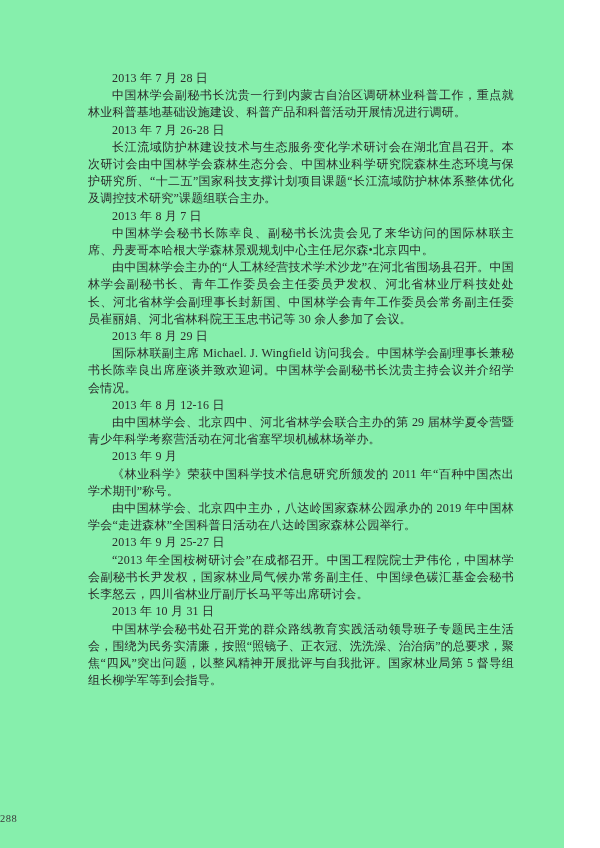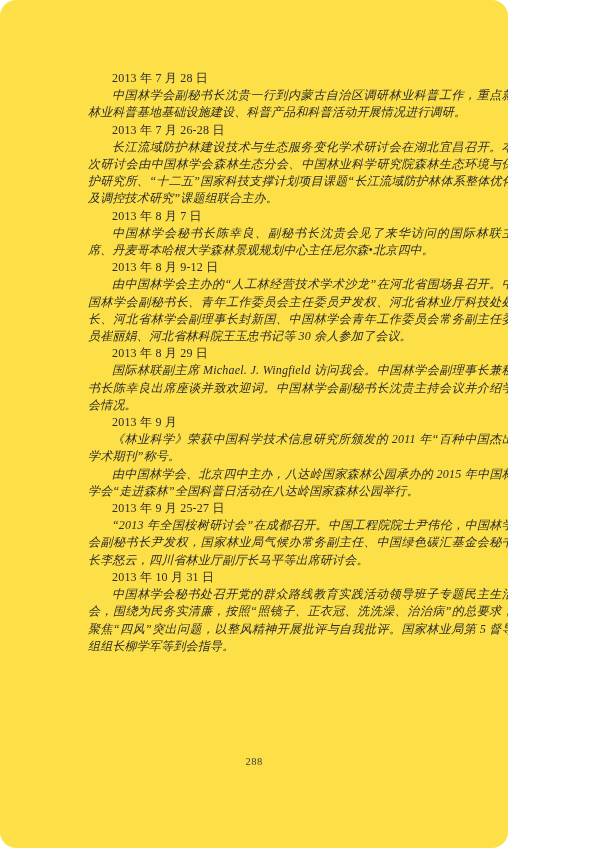"2013 年 7 月 28" .page { background: #fde047 -> #86efac; border-radius: 16px -> none; width: 508px -> 564px }
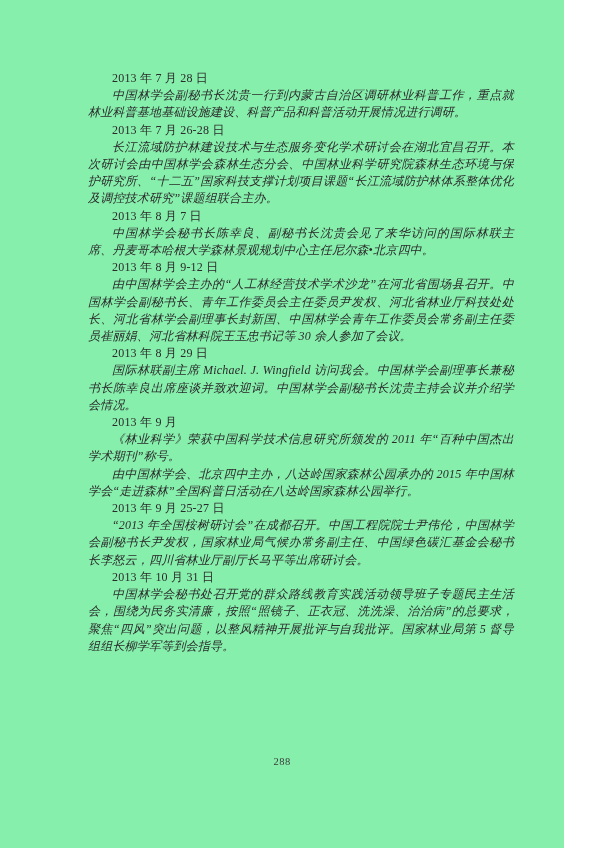"中国林学会副秘书长沈贵一行到内蒙古自治区调研林业科普工作，重点就林业科普基地基础" .entry .entry-body { font-style: italic -> none }
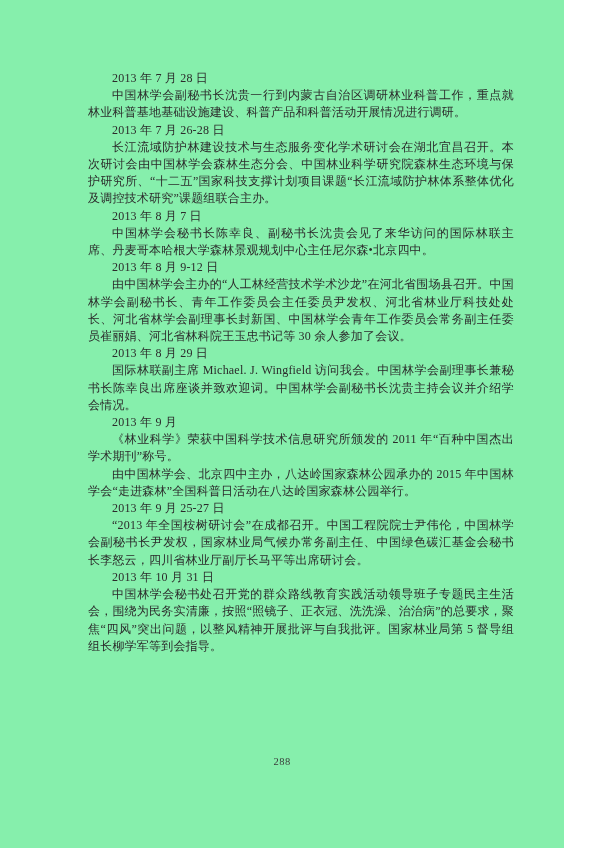"2013 年 8 月 9-12" p.entry-date { html: <p>2013 年 8 月 9-12 日</p> -> none }
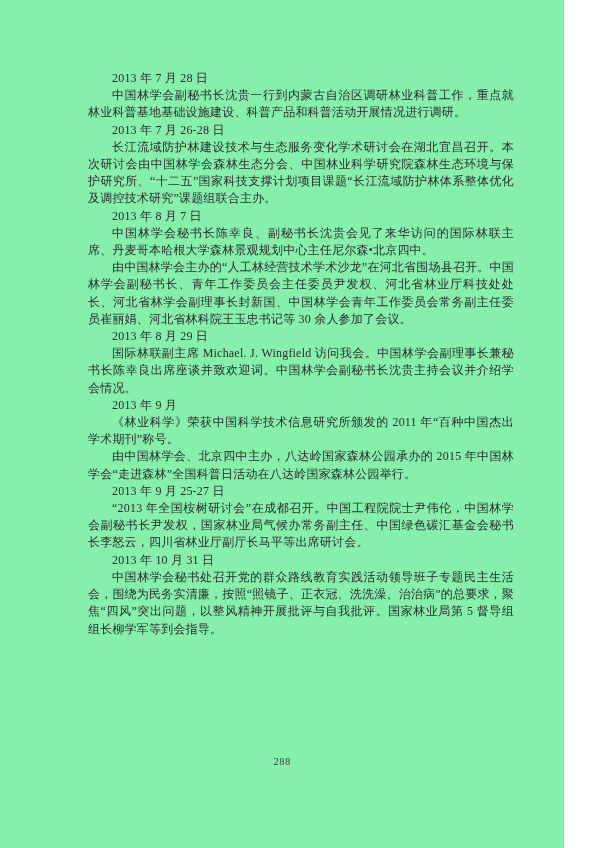"2013 年 8 月 12-16" div.entry { html: none -> <div> <p>2013 年 8 月 12-16 日</p> <p>由中国林学会、北京四中、河北省林学会联合主办的第 29 届林学夏令营暨青少年科学考察营活动在河北省塞罕坝机械林场举办。</p> </div> }
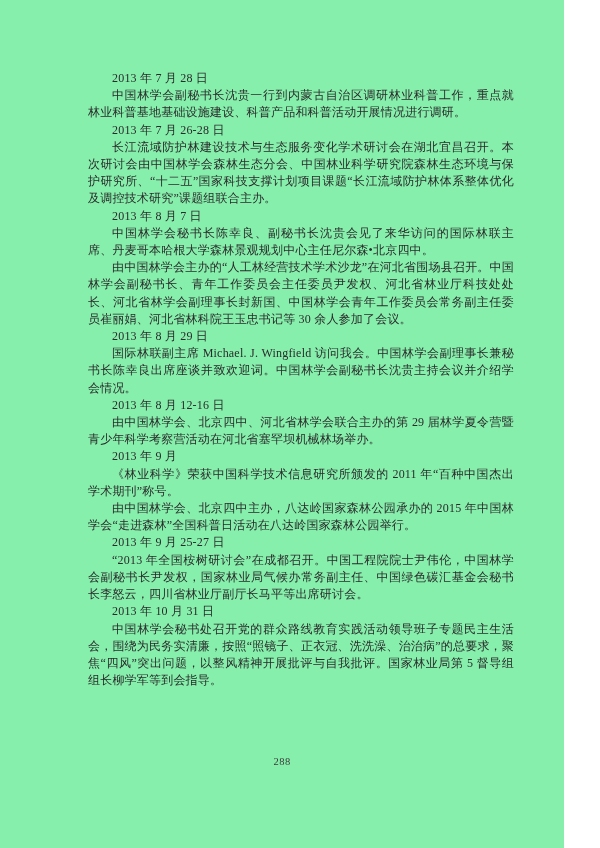"由中国林学会、北京四中主办，八达岭国家森林公园承办的 2015" p.entry-body { text: 2015 -> 2019 }
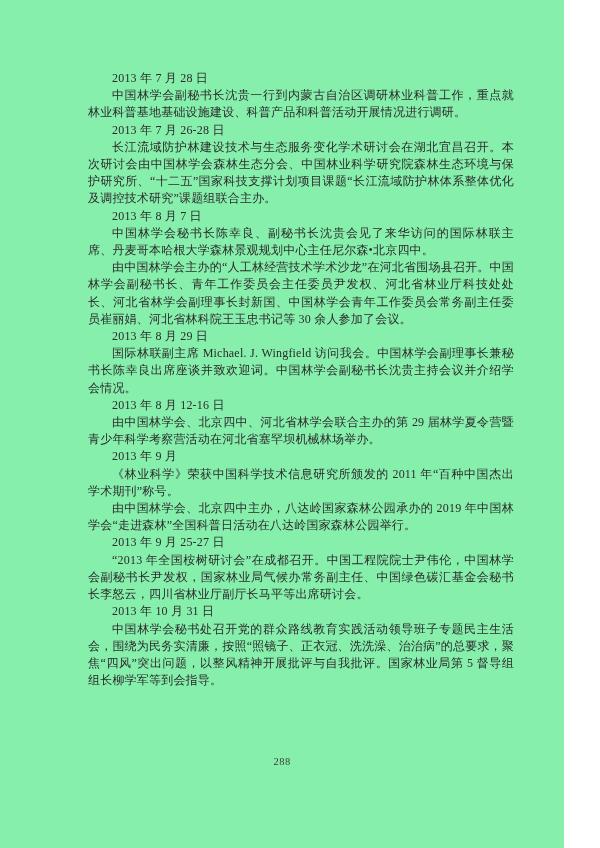"288" .page-number { text-align: center -> none; top: 756px -> 813px }
